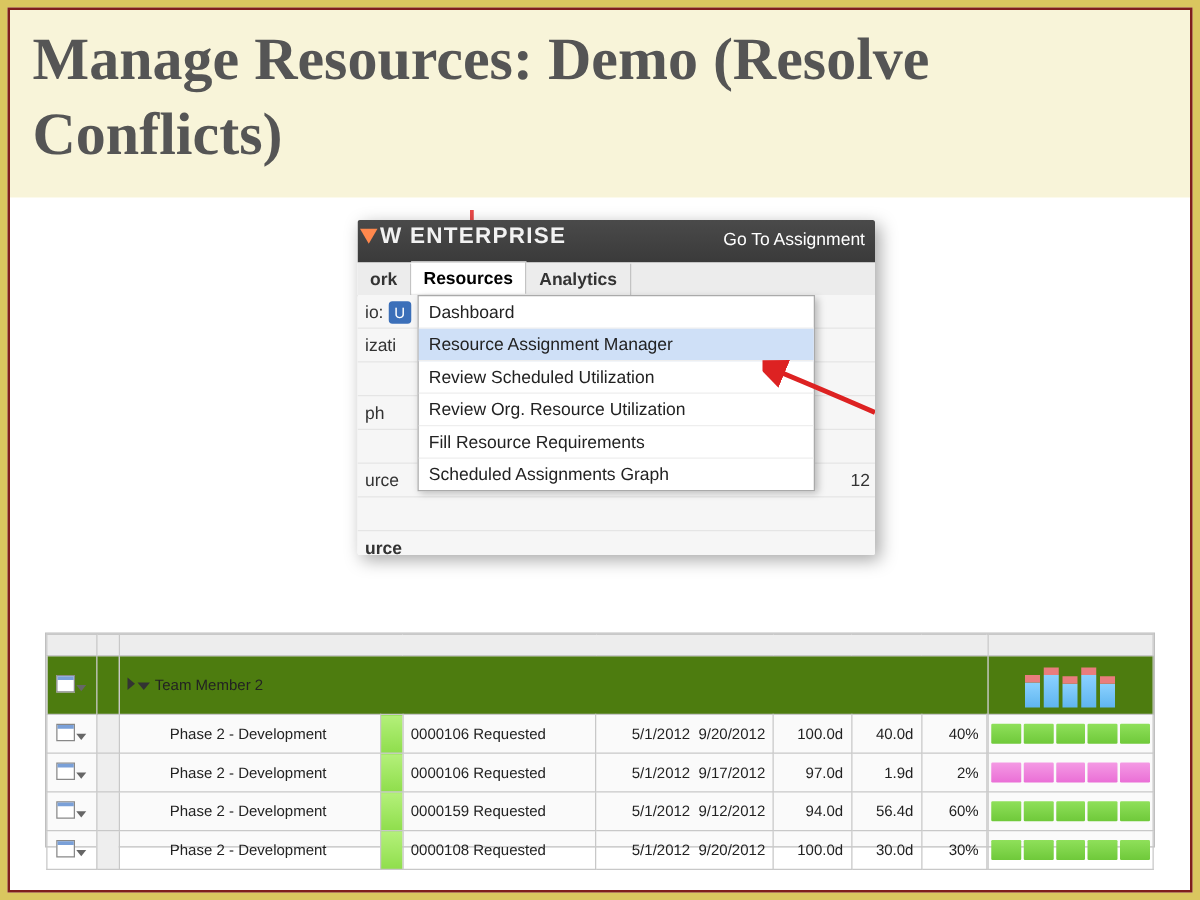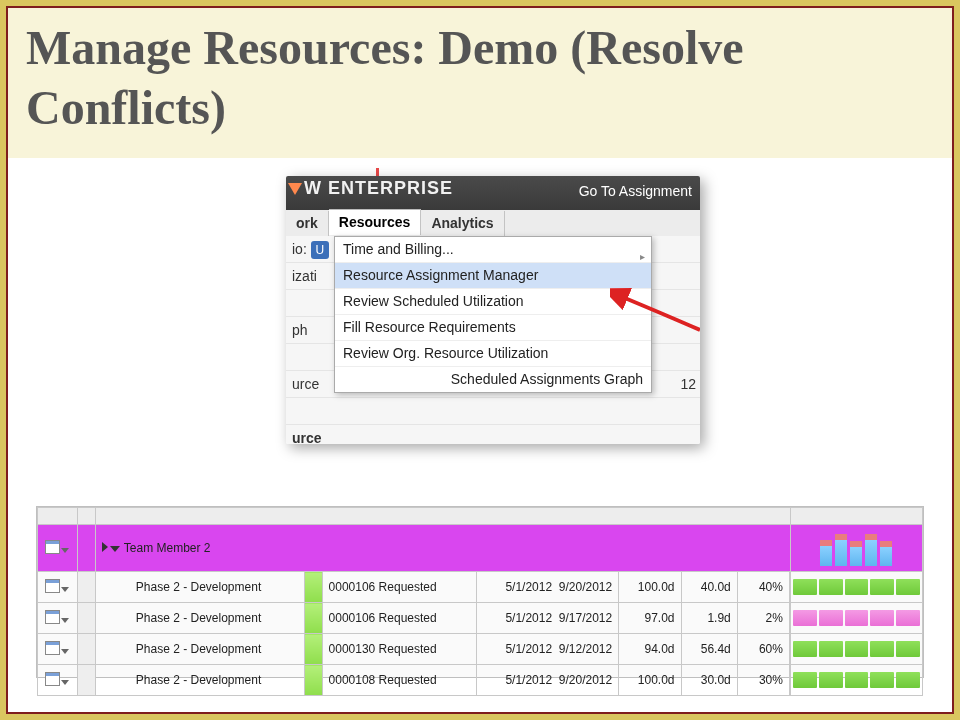"Dashboard" div.item { html: none -> <div>Dashboard</div> }
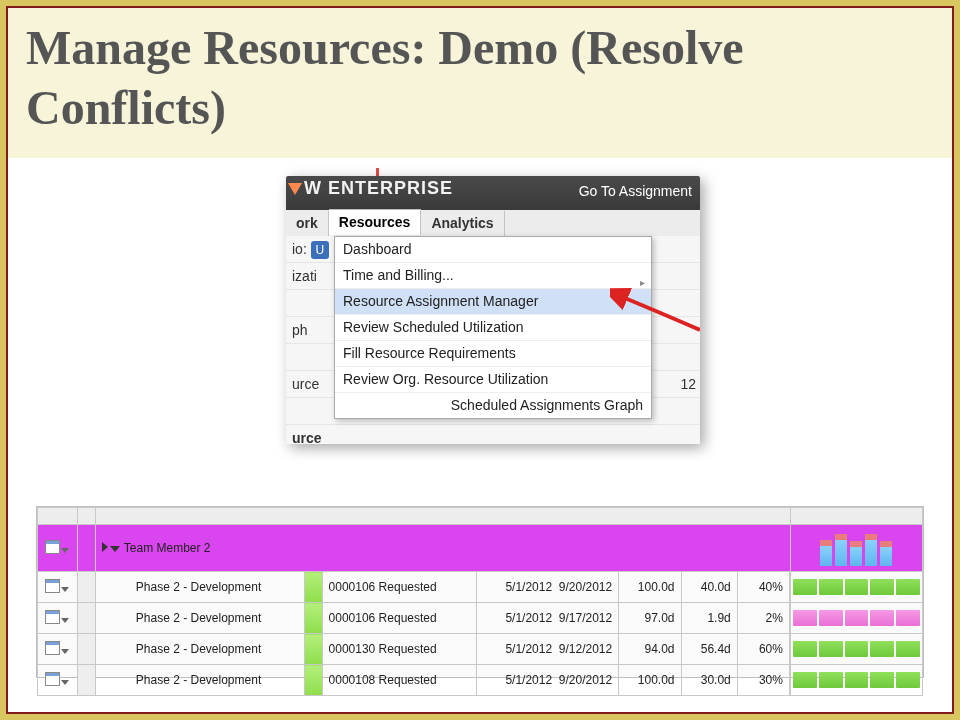"Time and Billing..." div.item { html: <div><span>Time and Billing...</span><span>▸</span></div> -> none }
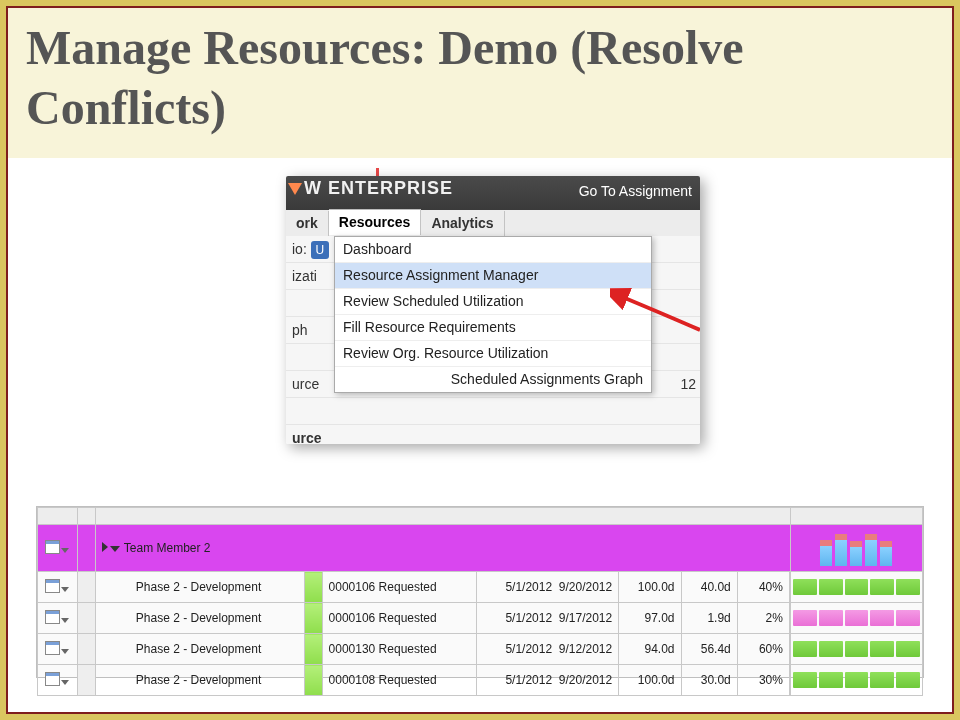"Fill Resource Requirements" div.item { order: before "Review Org. Resource Utilization" -> after "Review Org. Resource Utilization" }
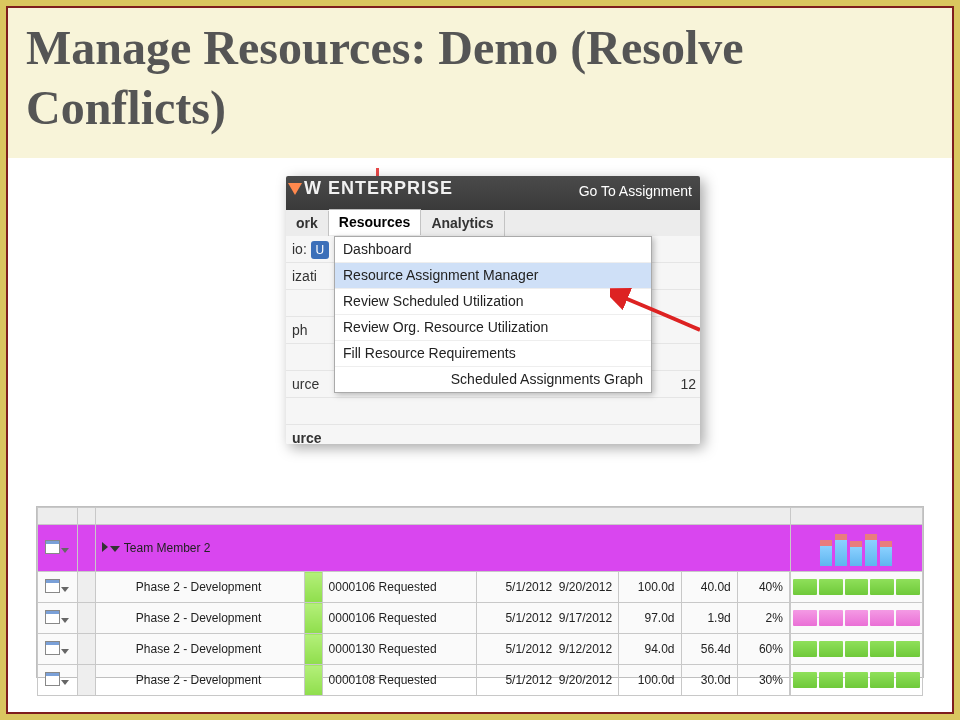"Scheduled Assignments Graph" .dropdown .item:last-child { text-align: right -> none }
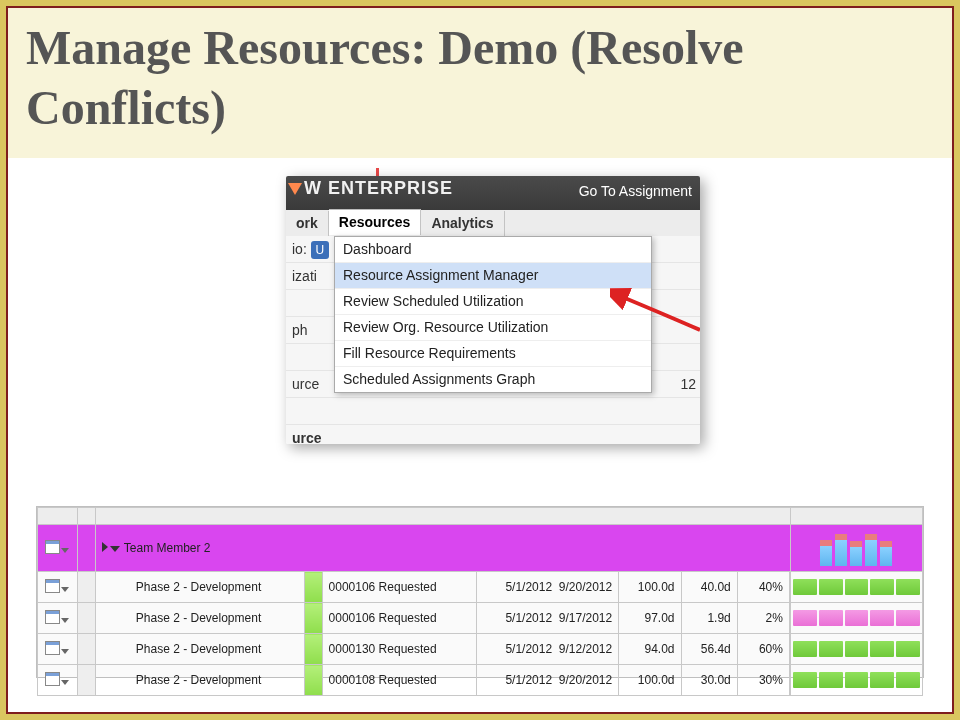"Team Member 2" .grid tr.team td { background: #d946ef -> #4d7c0f }
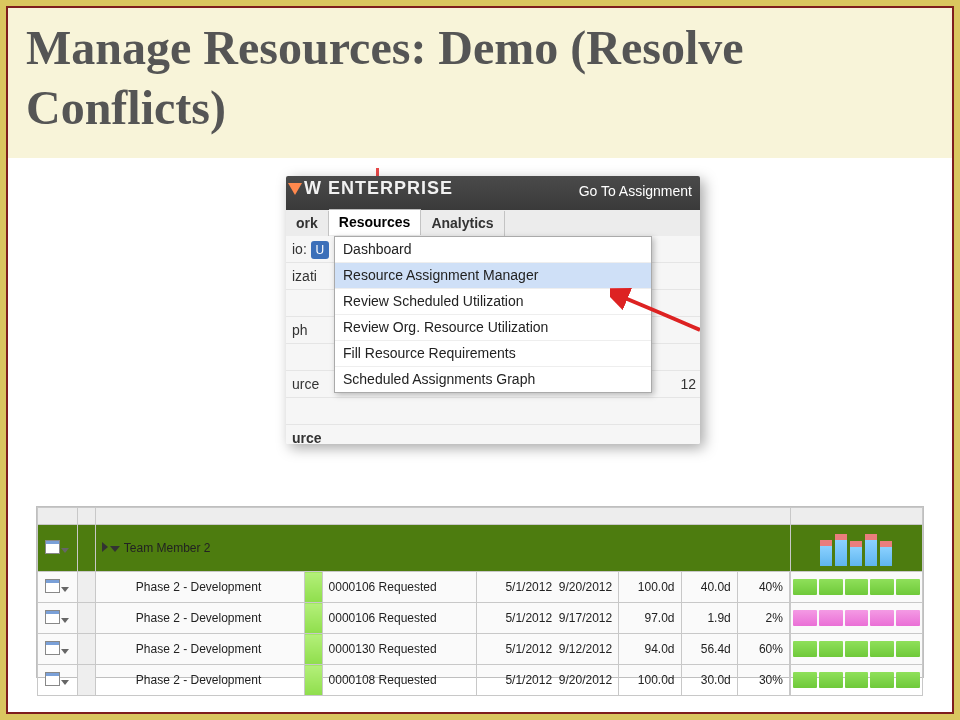"0000130 Requested" td.txtcell { text: 0000130 -> 0000159 }
